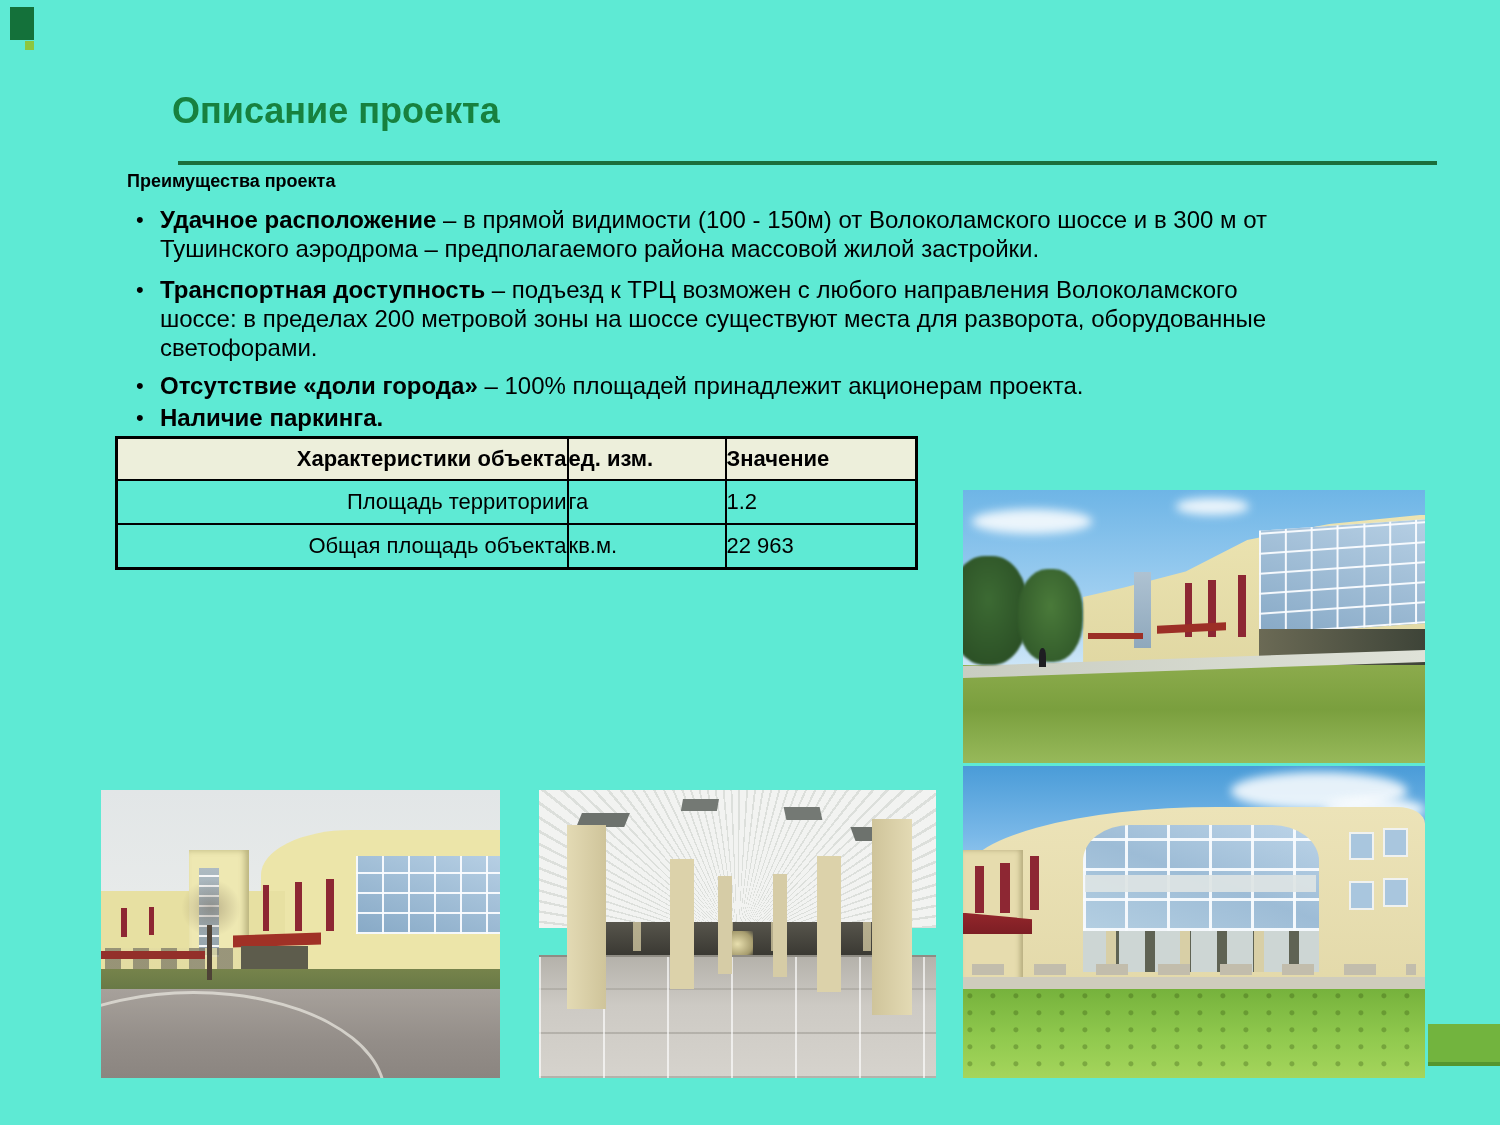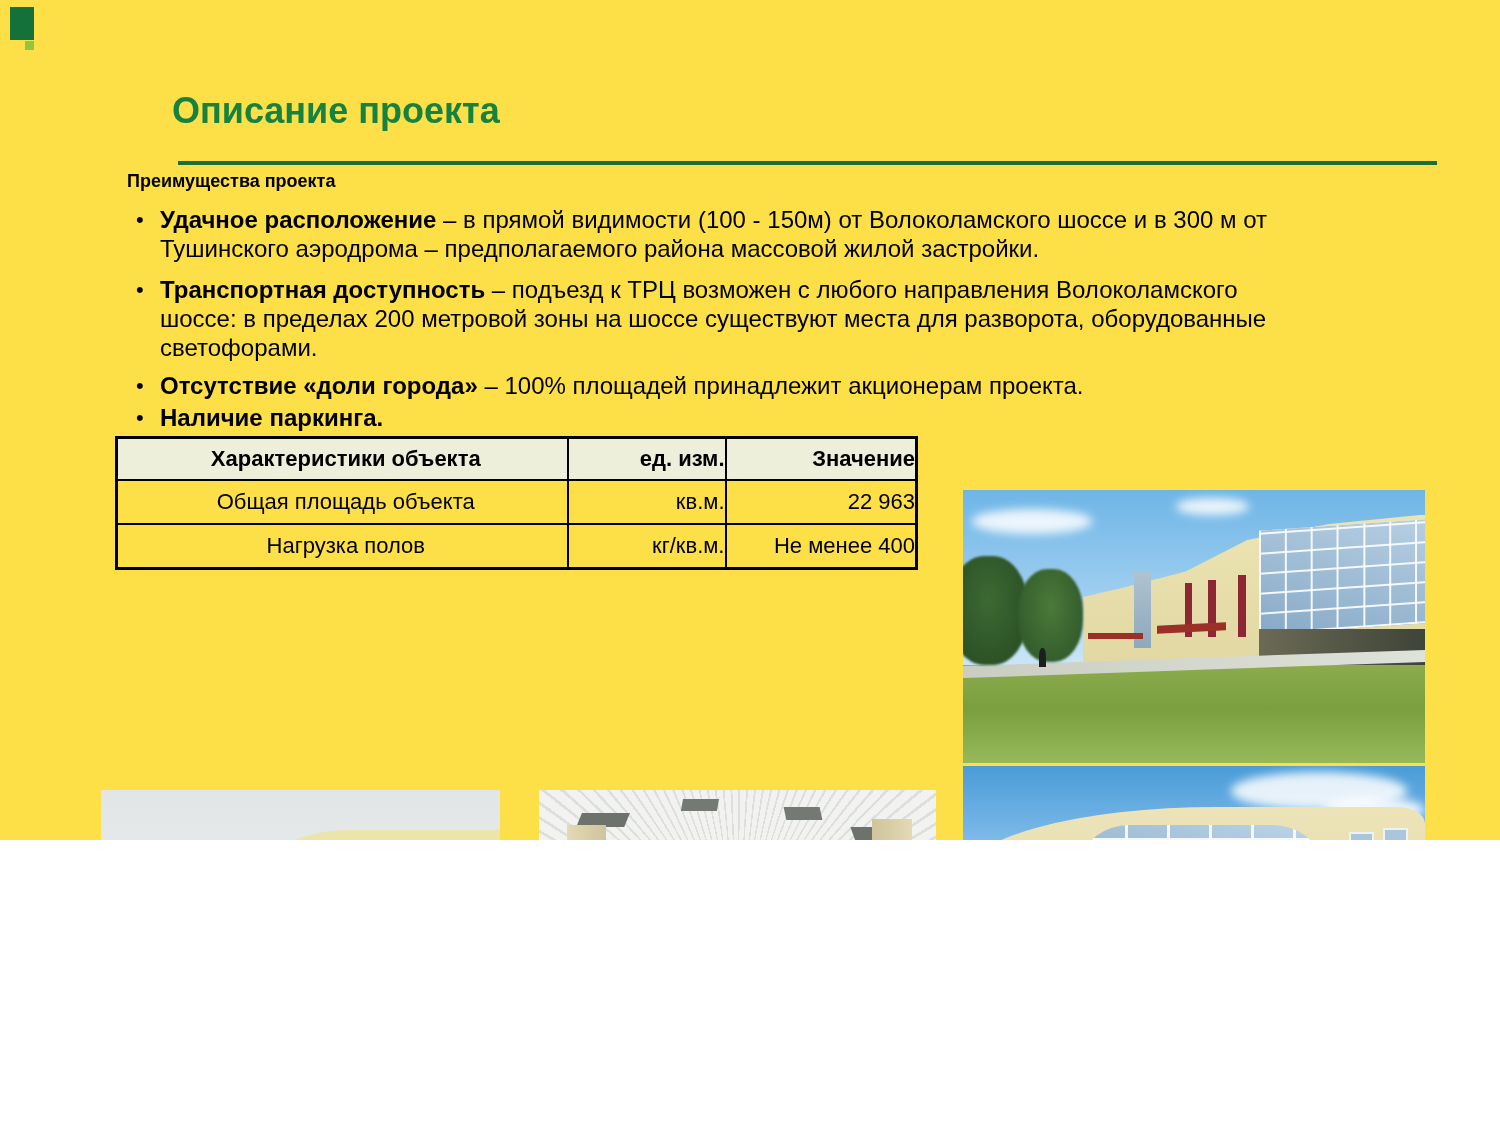"Описание проекта" .slide { background: #fde047 -> #5eead4; height: 840px -> 1125px }
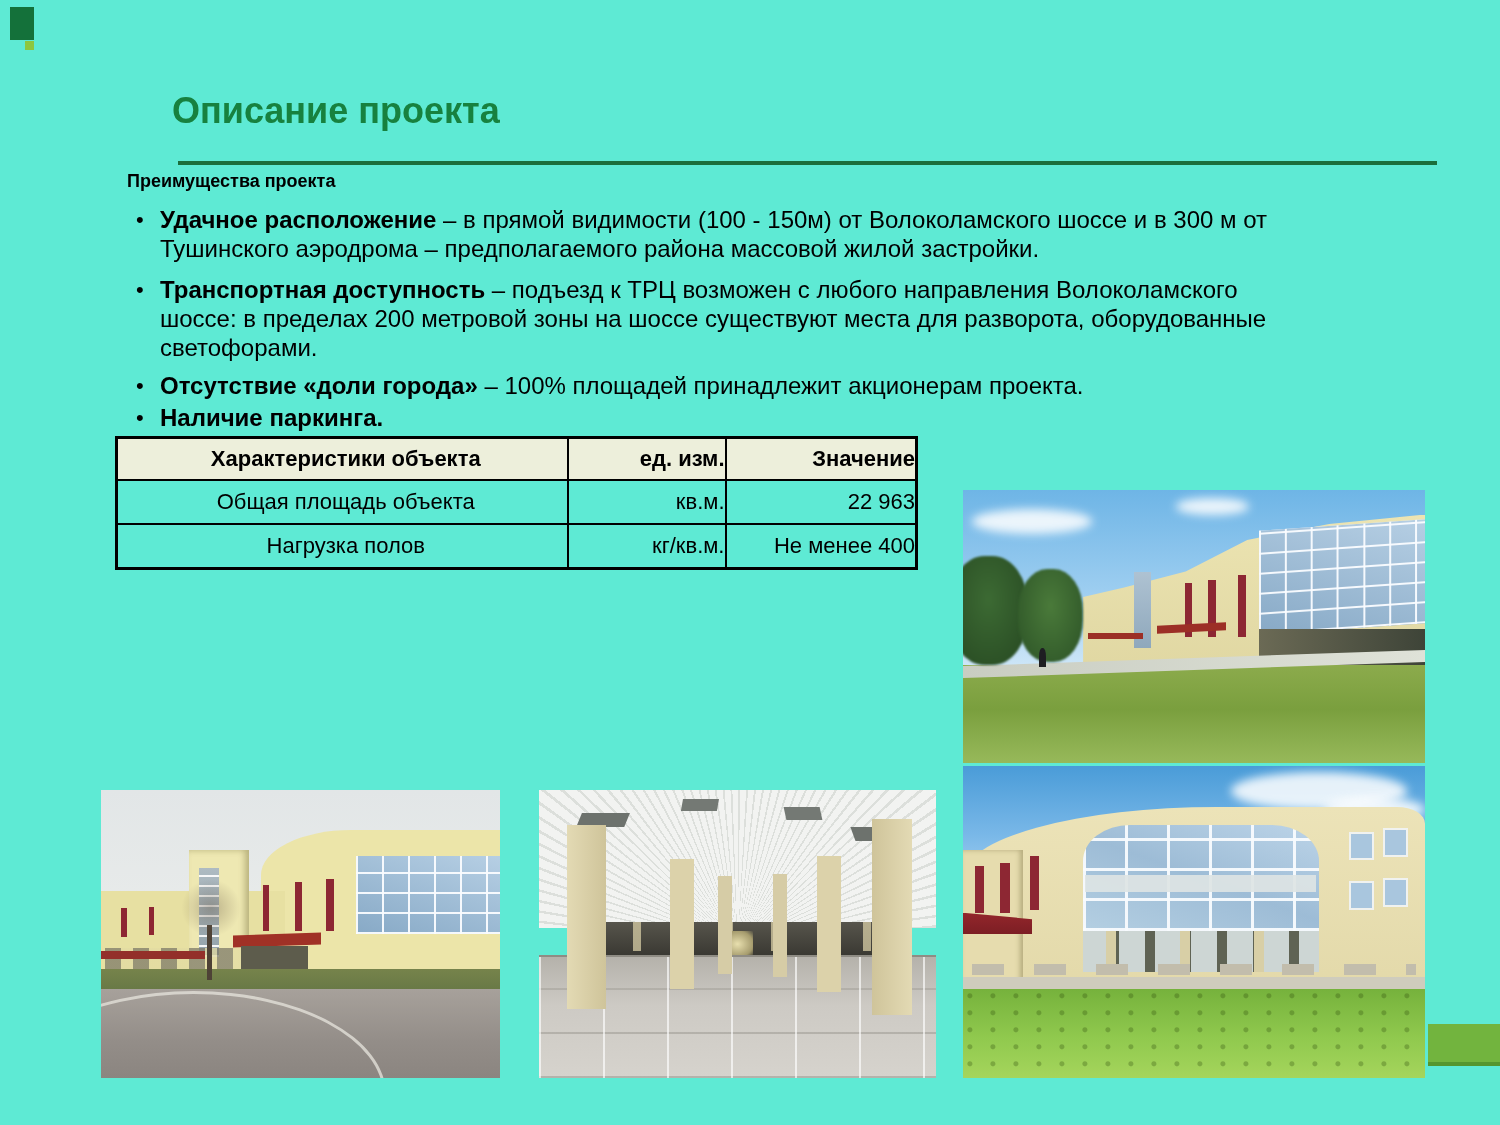"Характеристики объекта" .cl { text-align: center -> right }
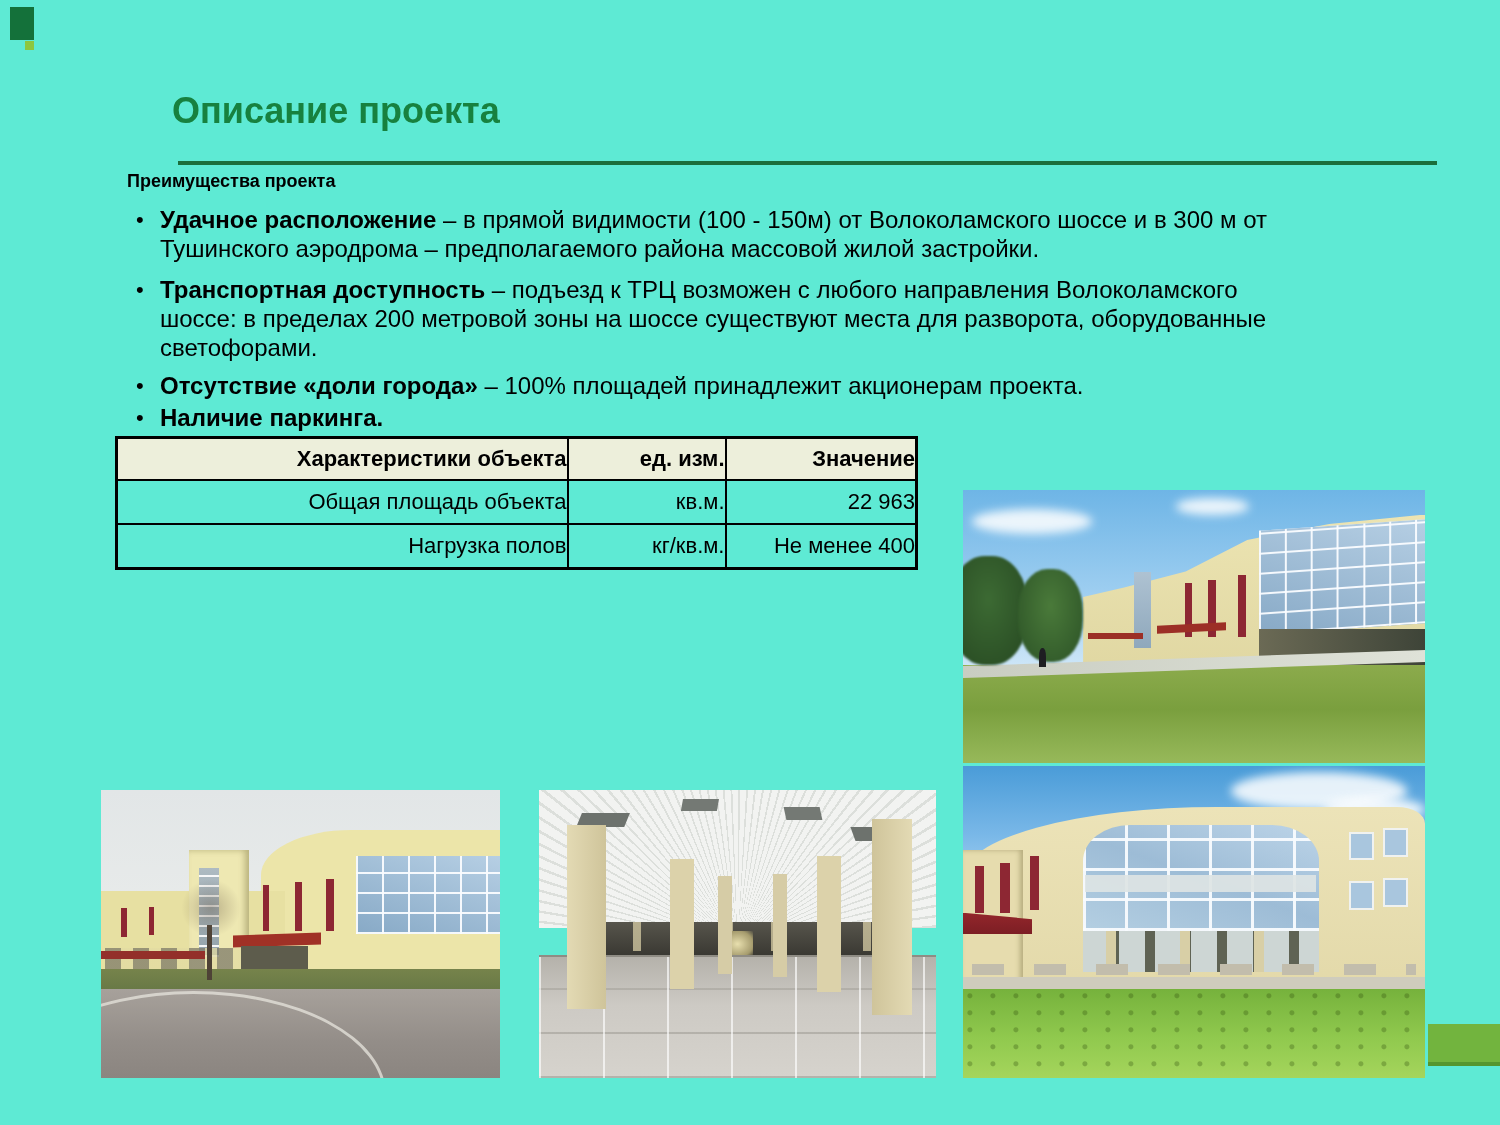"ед. изм." .cc { text-align: right -> left }
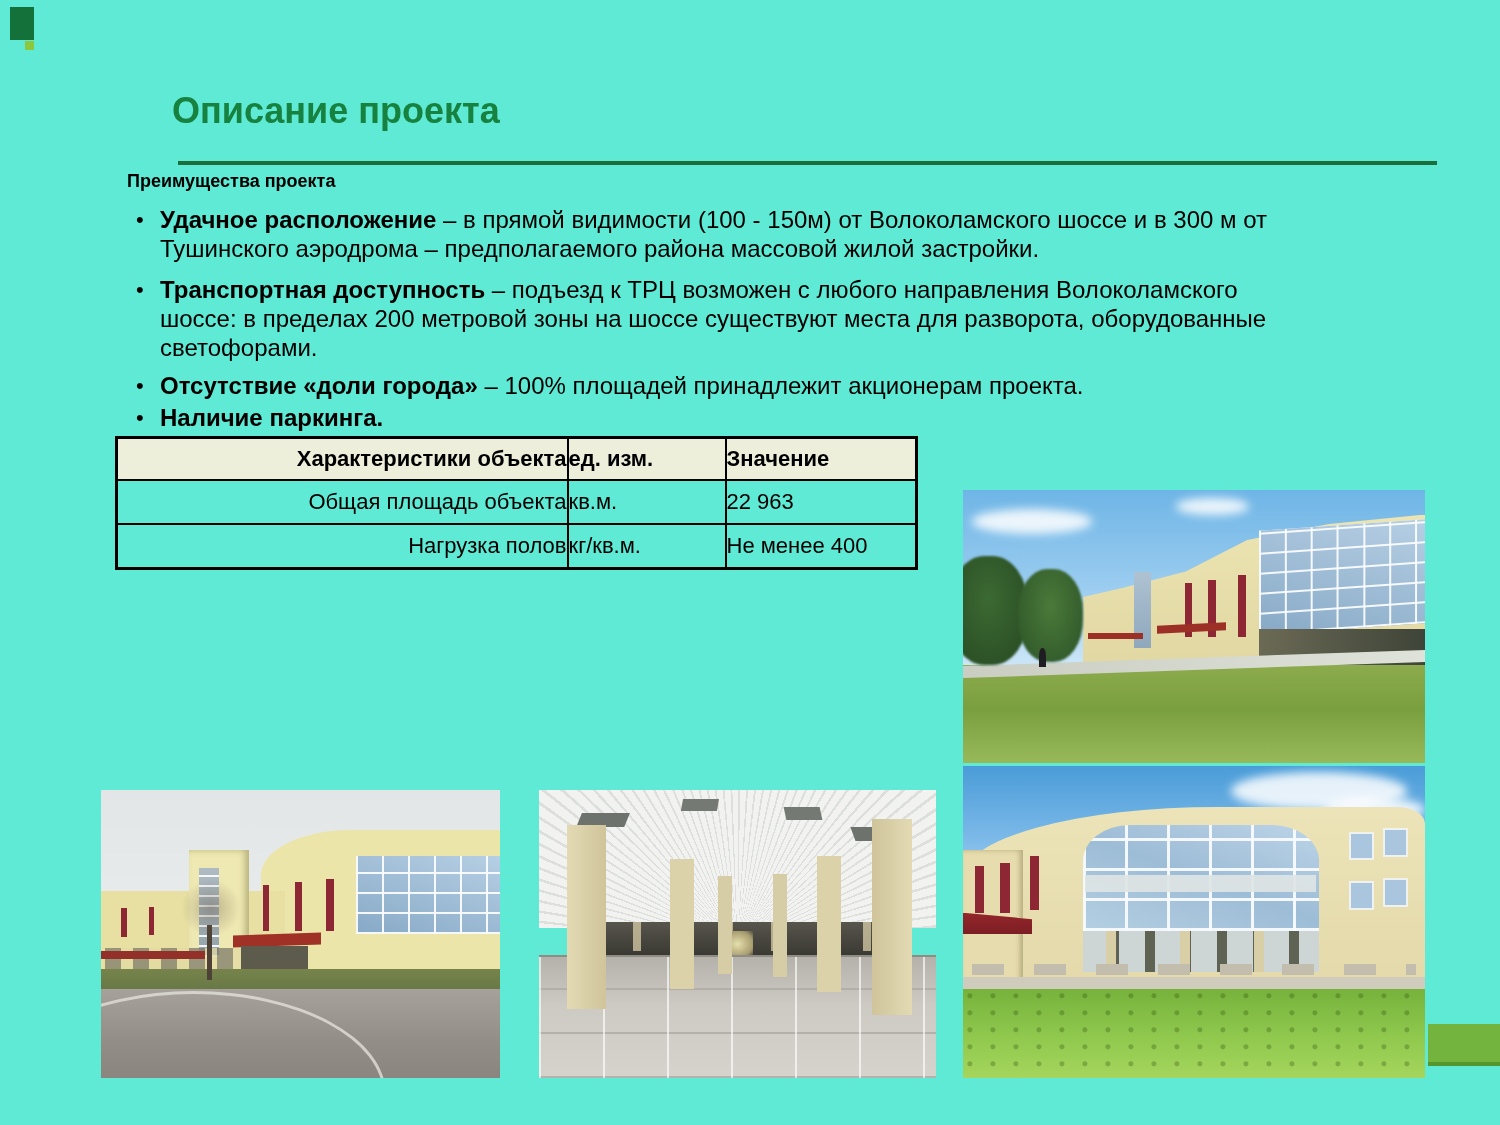"Площадь территории" tr { html: none -> <tr> <td>Площадь территории</td> <td>га</td> <td>1.2</td> </tr> }
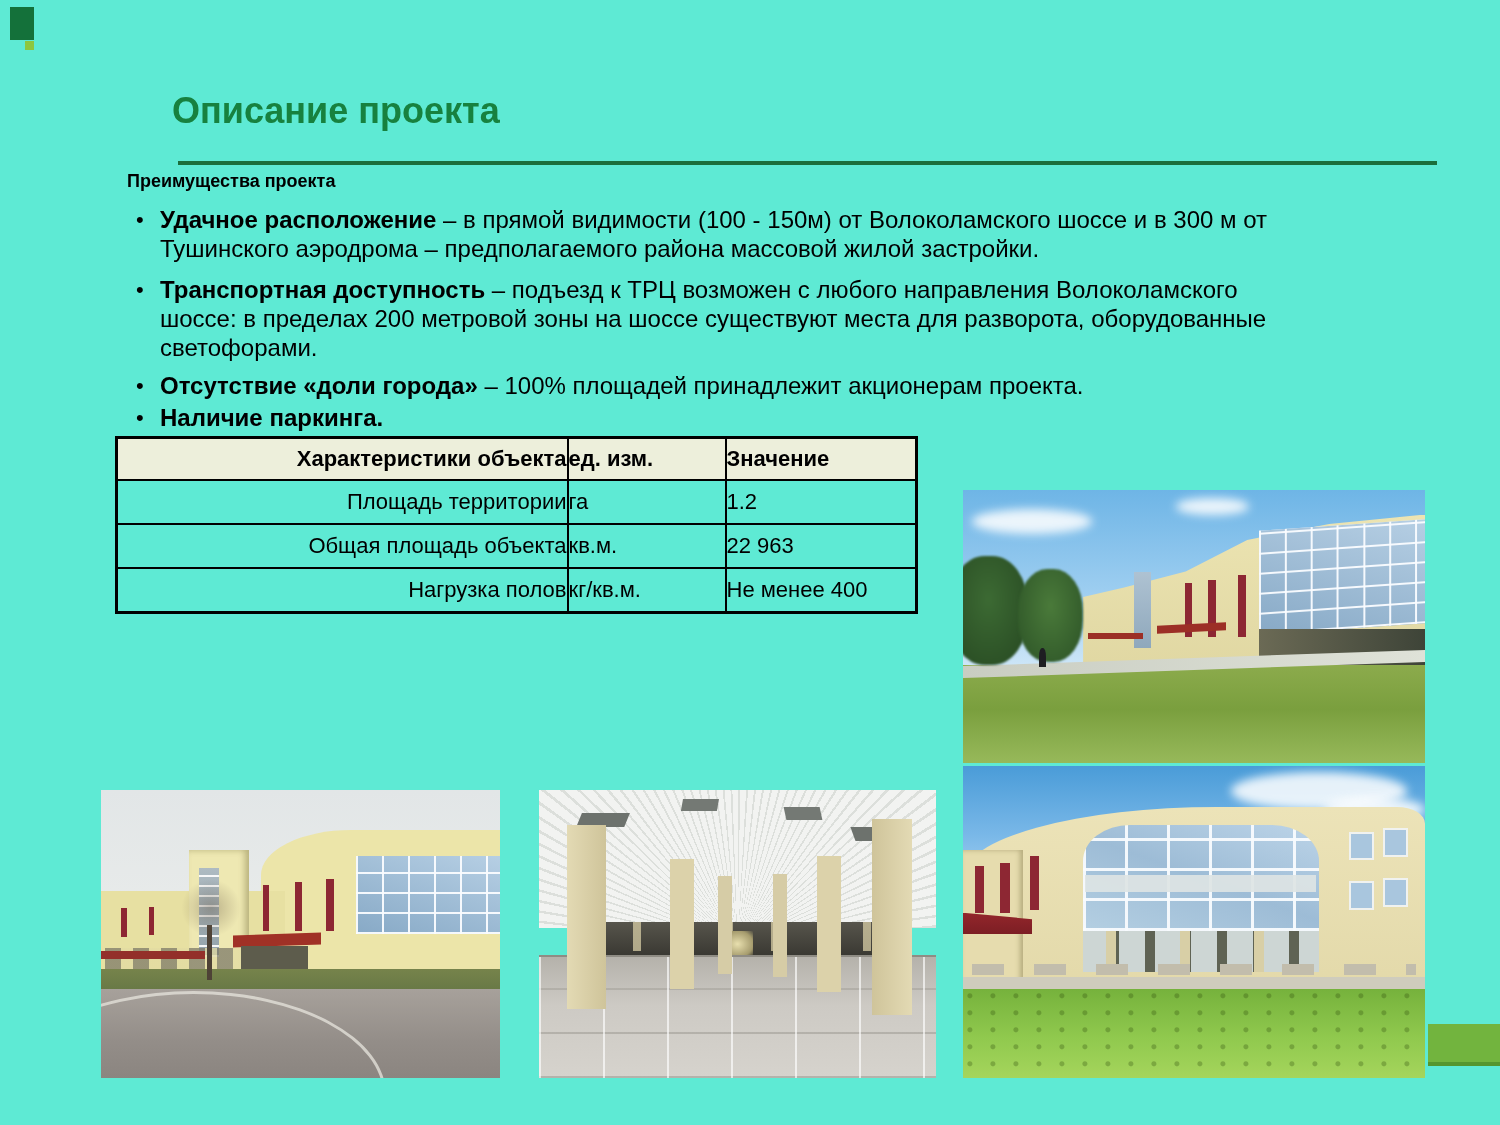"Нагрузка полов" tr { html: <tr> <td>Нагрузка полов</td> <td>кг/кв.м.</td> <td>Не менее 400</td> </tr> -> none }
